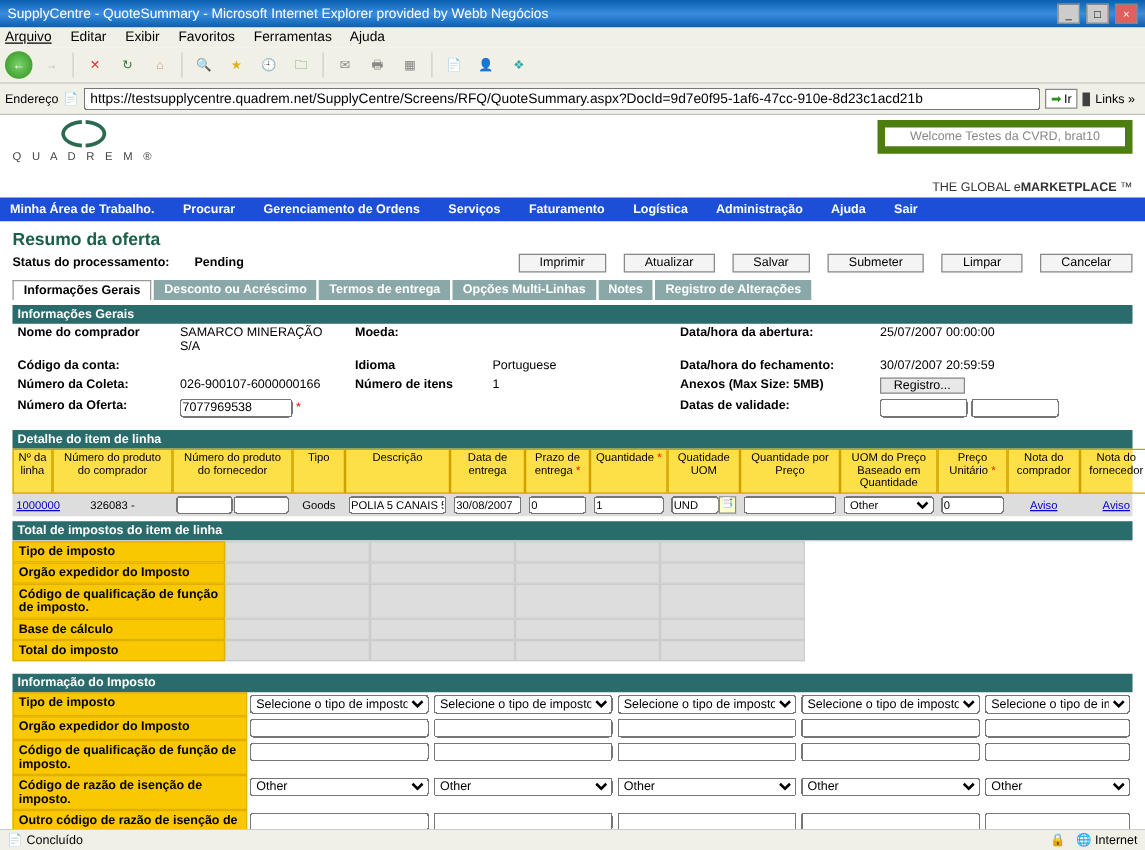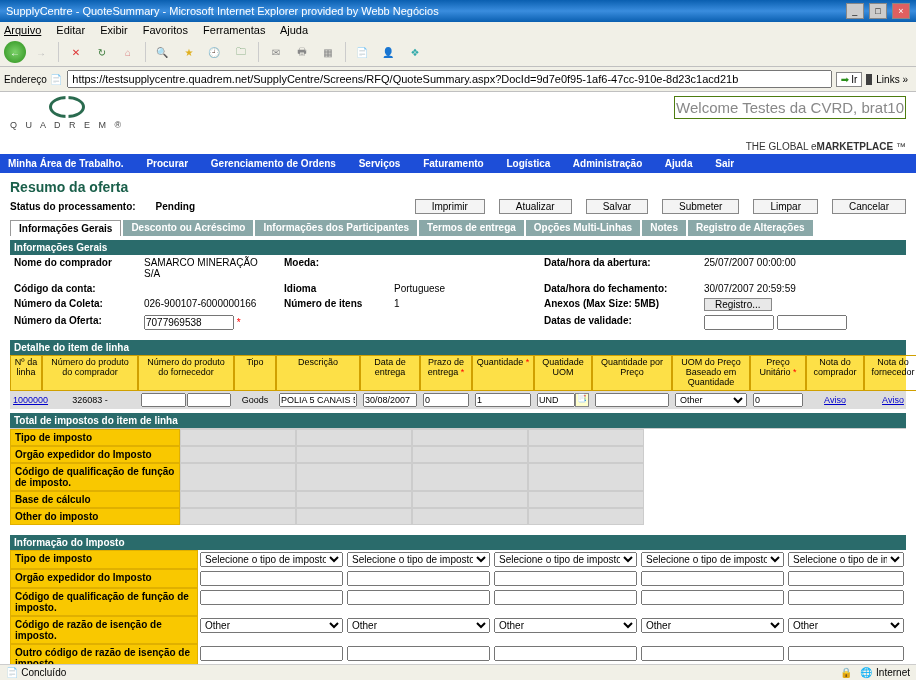"Welcome Testes da CVRD, brat10" .welcome { border: 1px solid #4d7c0f -> 6px solid #4d7c0f; font-size: 15px -> 10px; padding: 2px 1px -> 2px 20px }
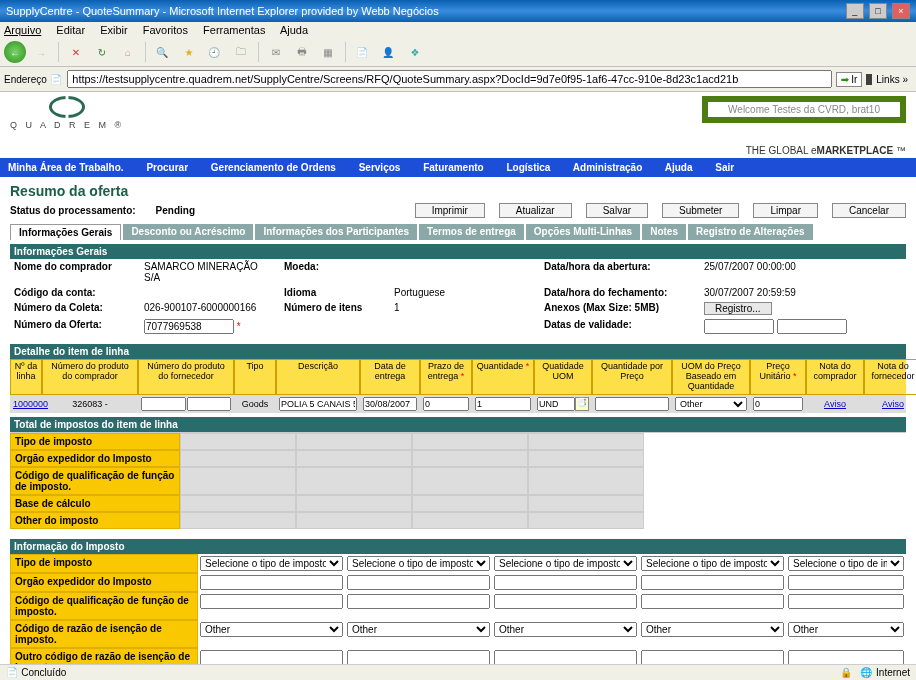"Informações dos Participantes" div.tab { html: <div>Informações dos Participantes</div> -> none }
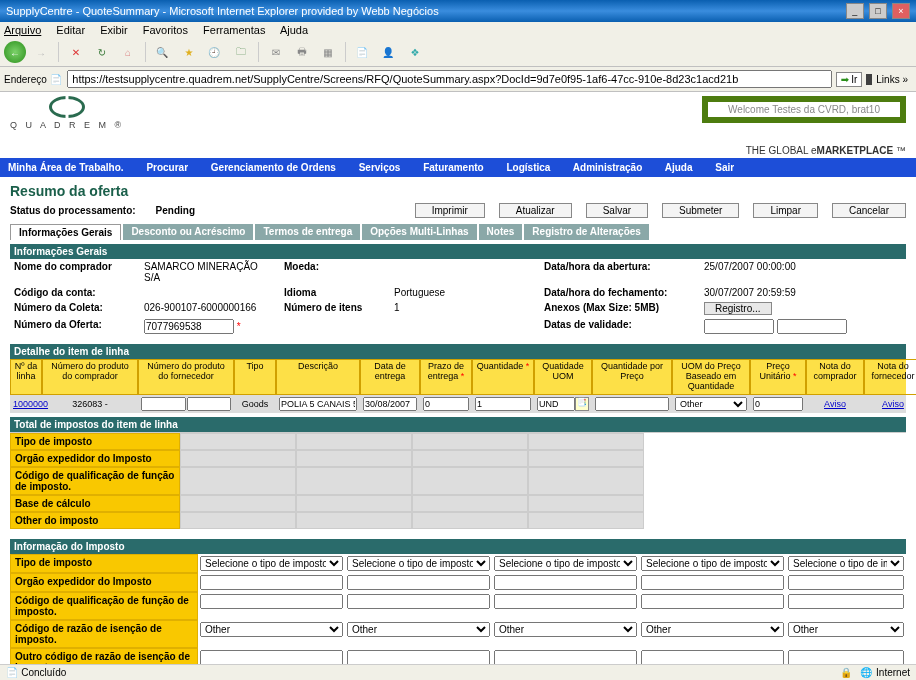"Other do imposto" div.lbl { text: Other -> Total }
